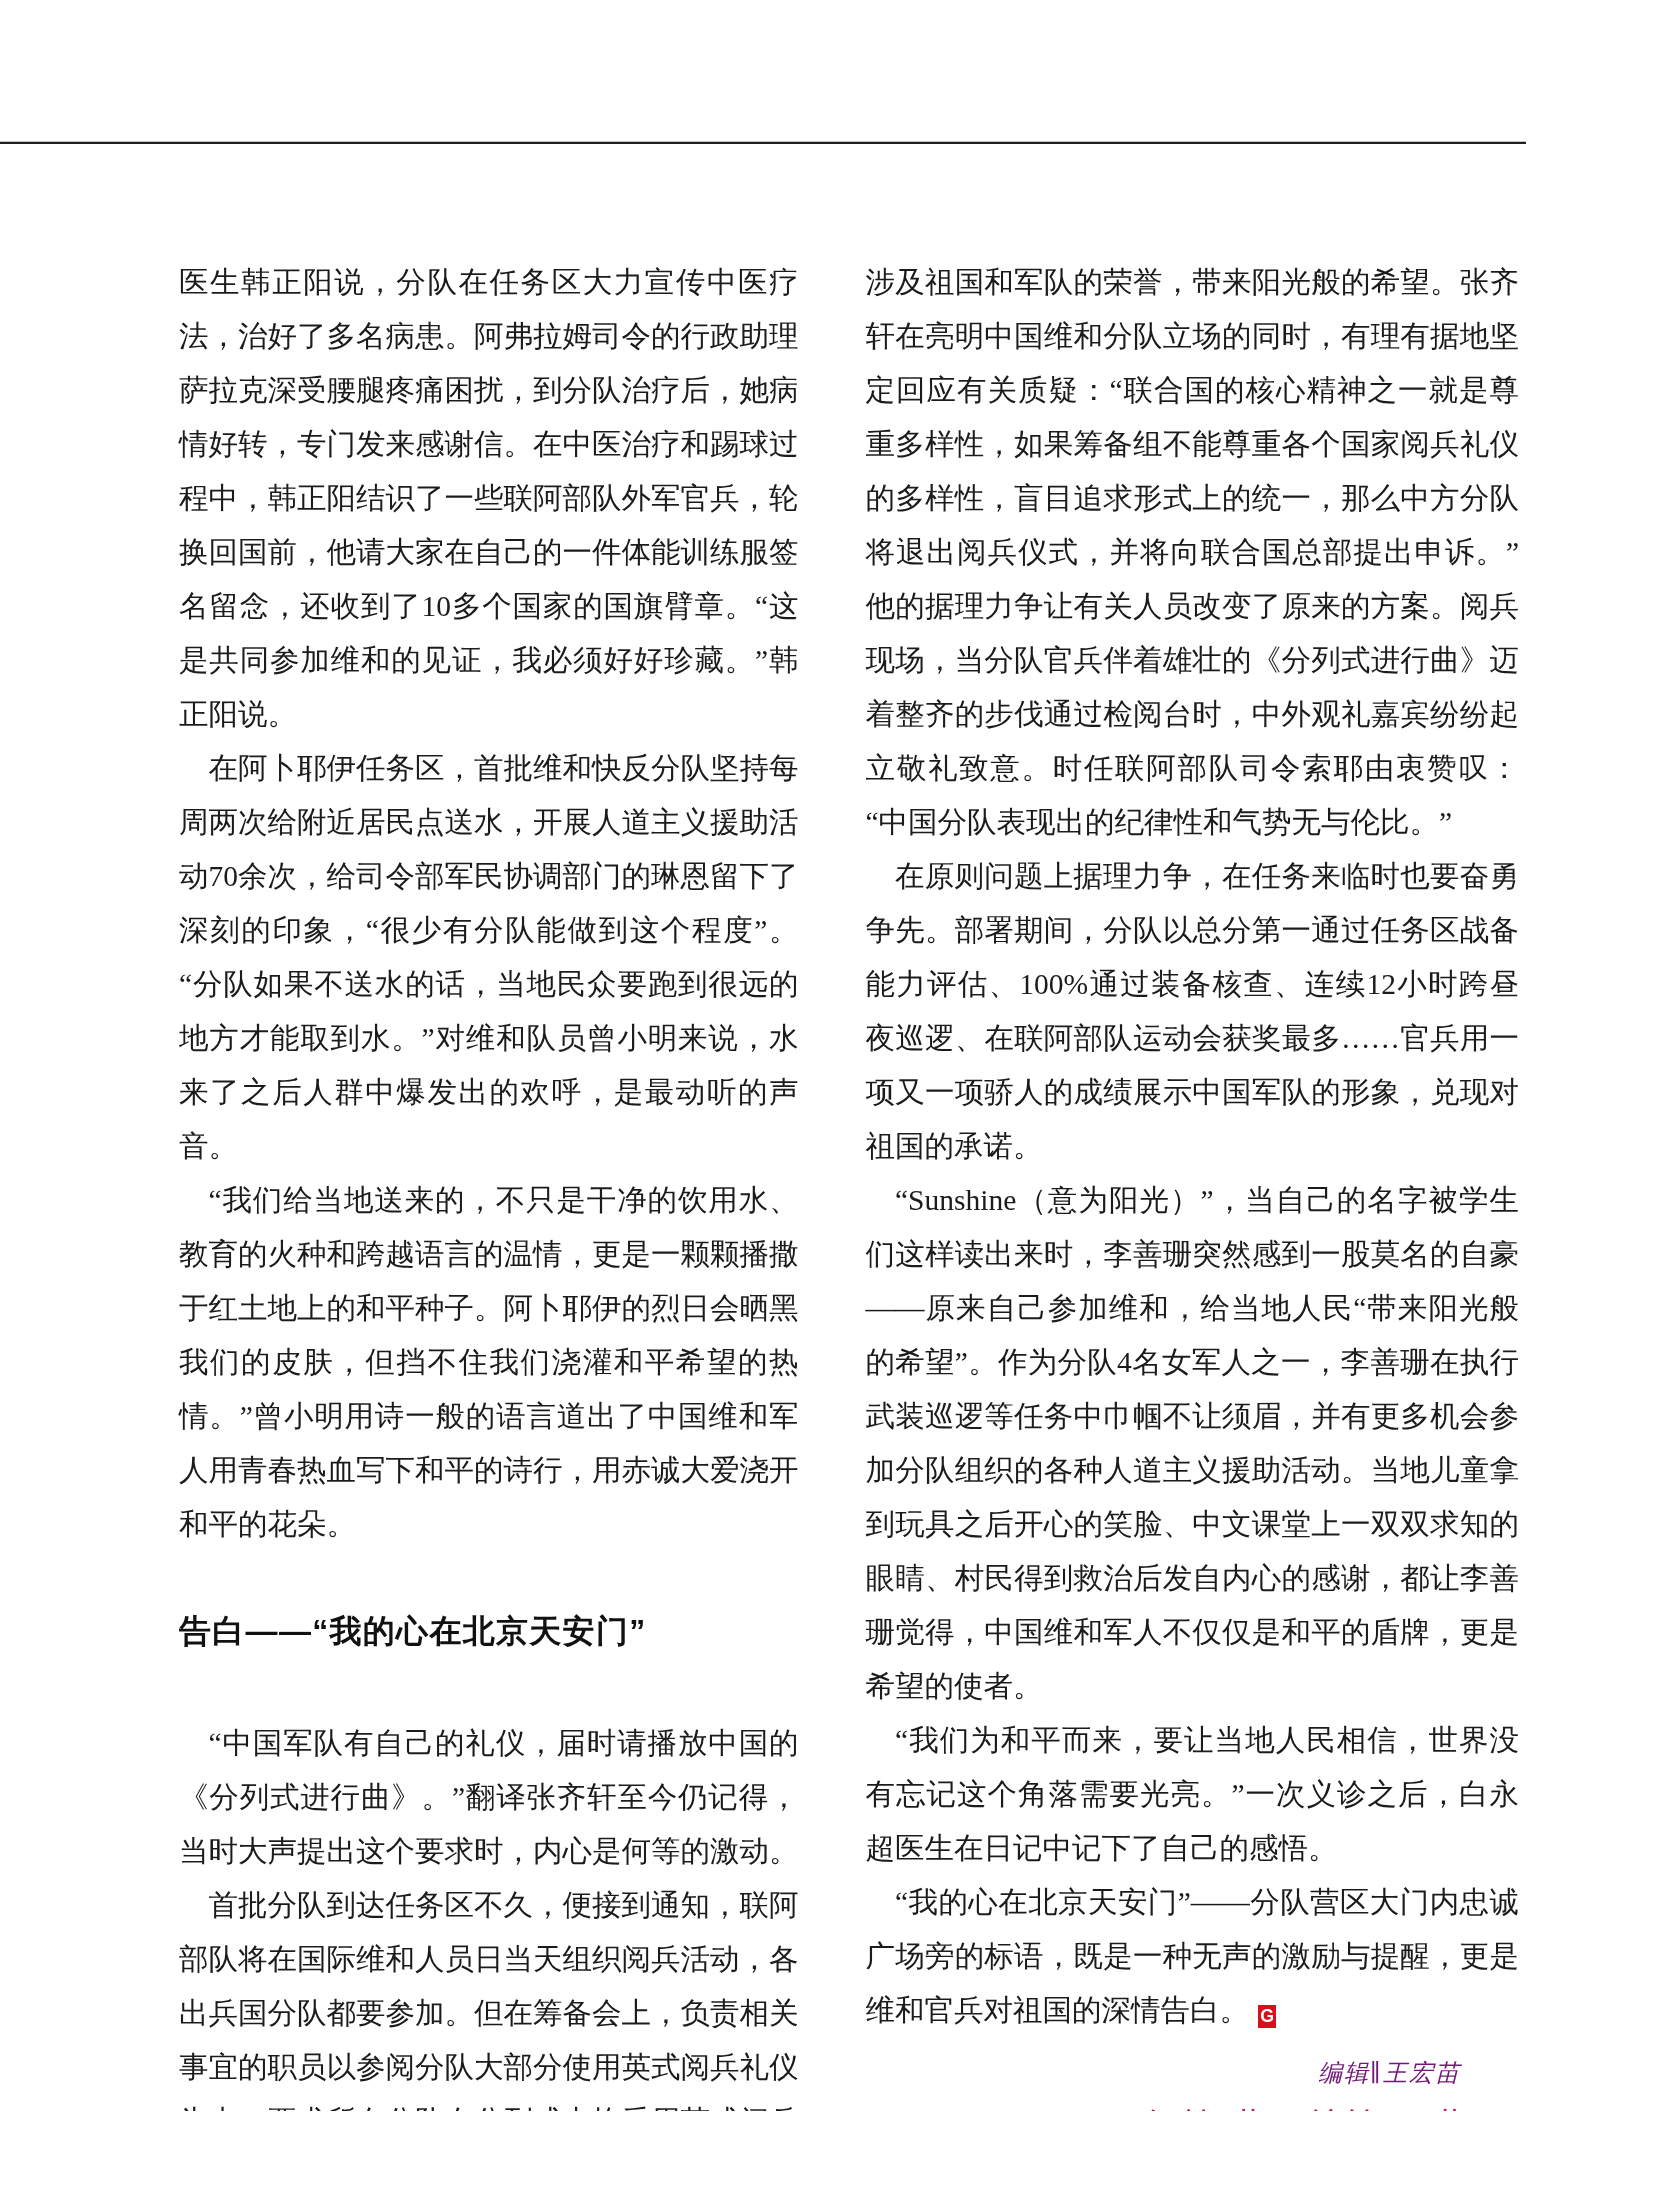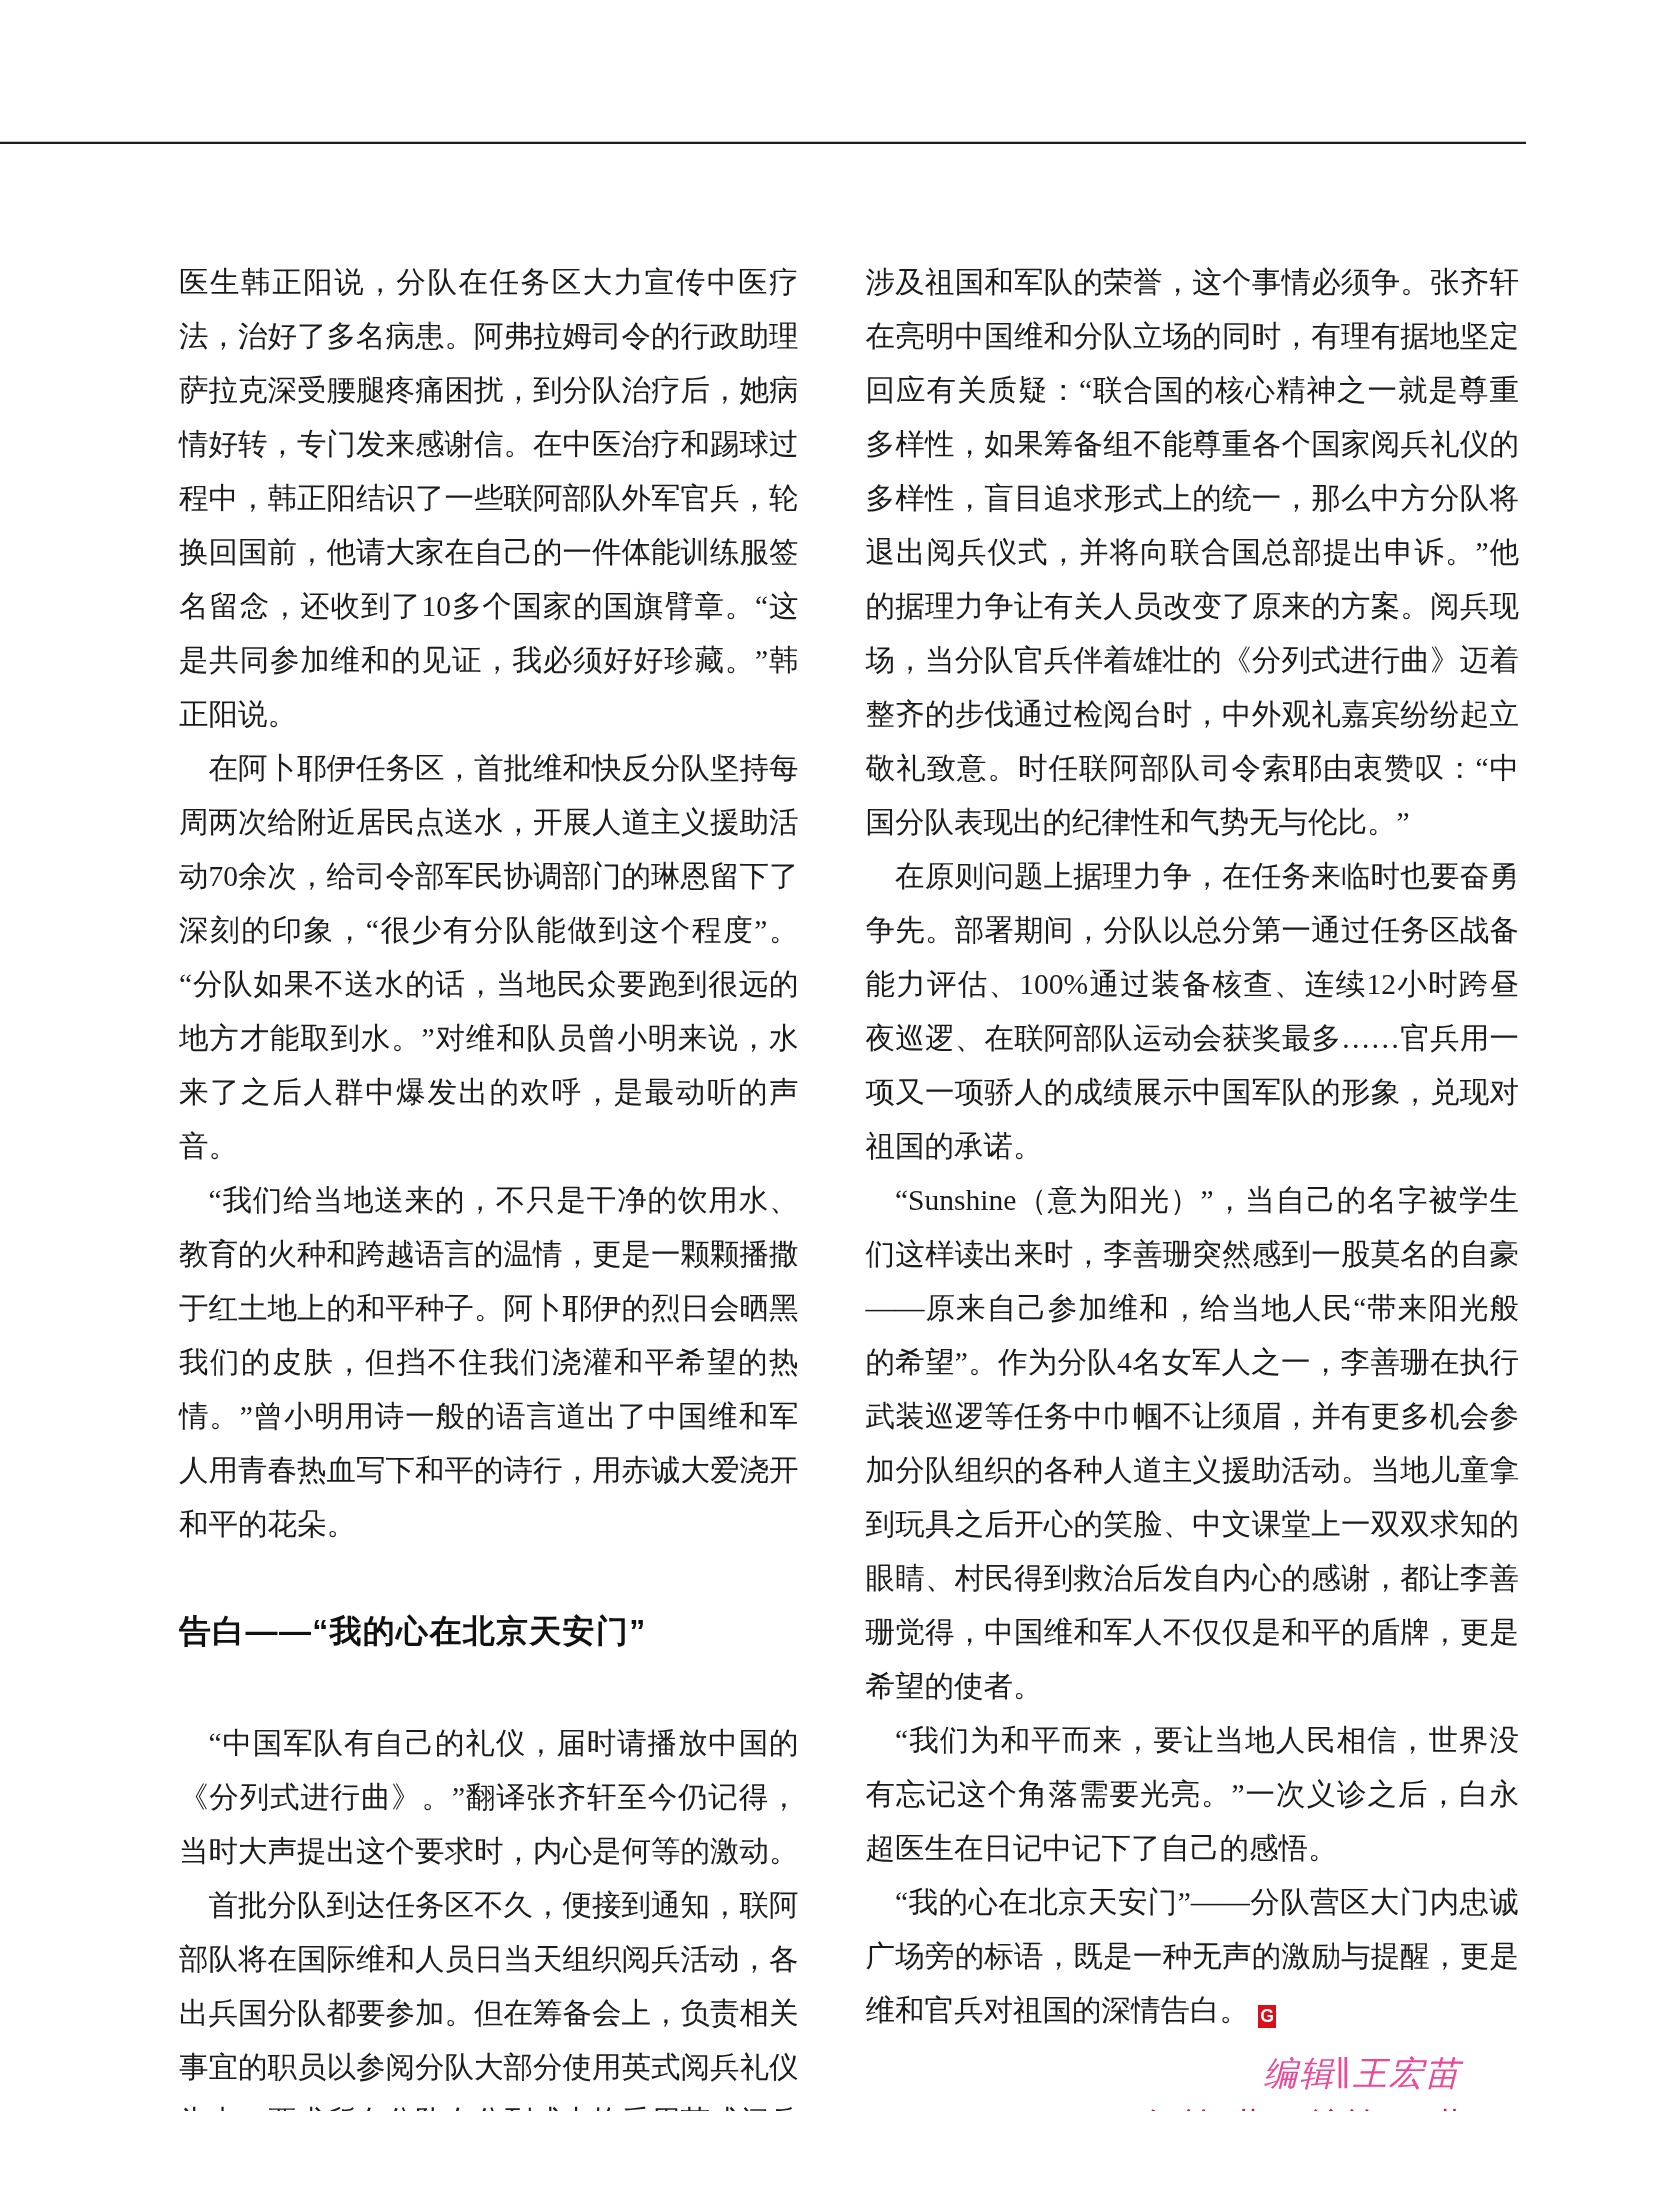"涉及祖国和军队的荣誉，这个事情必须争。张齐轩在亮明中国维和分队立场的同时，有理有" p.cont { text: 这个事情必须争 -> 带来阳光般的希望 }
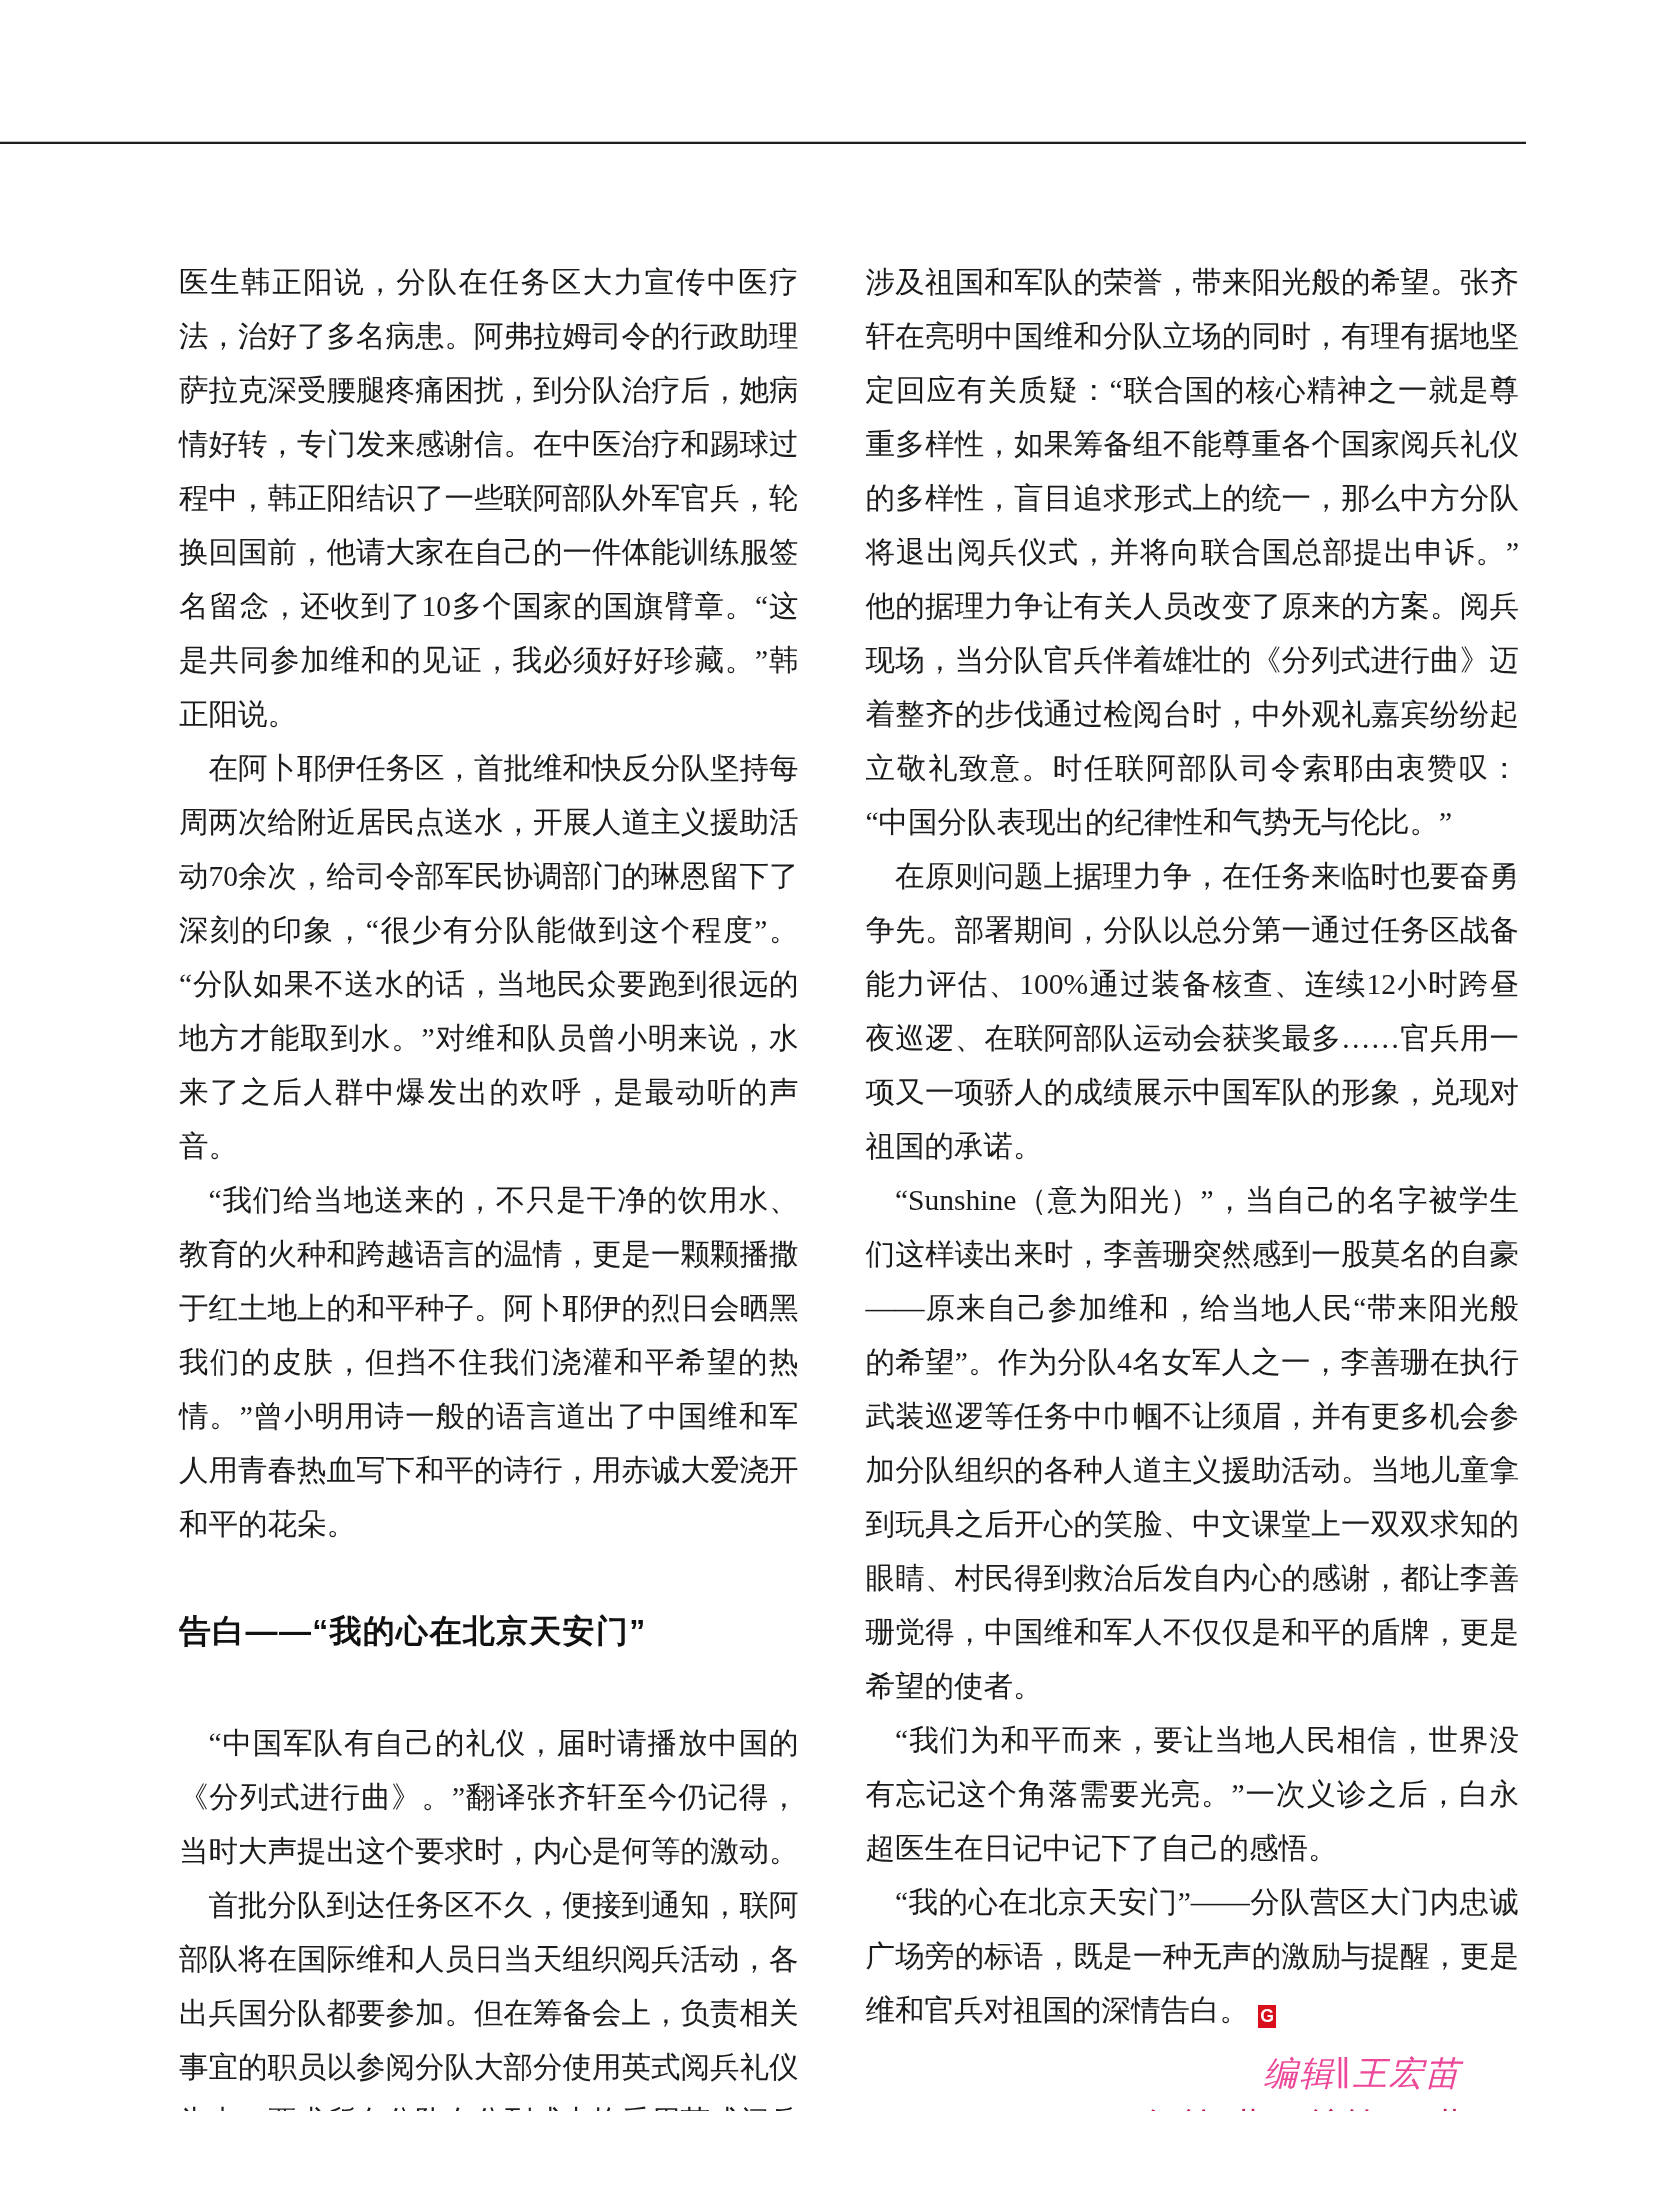"编辑∥王宏苗" .footer-editor { color: #ec4899 -> #701a75; font-size: 34px -> 24px }
